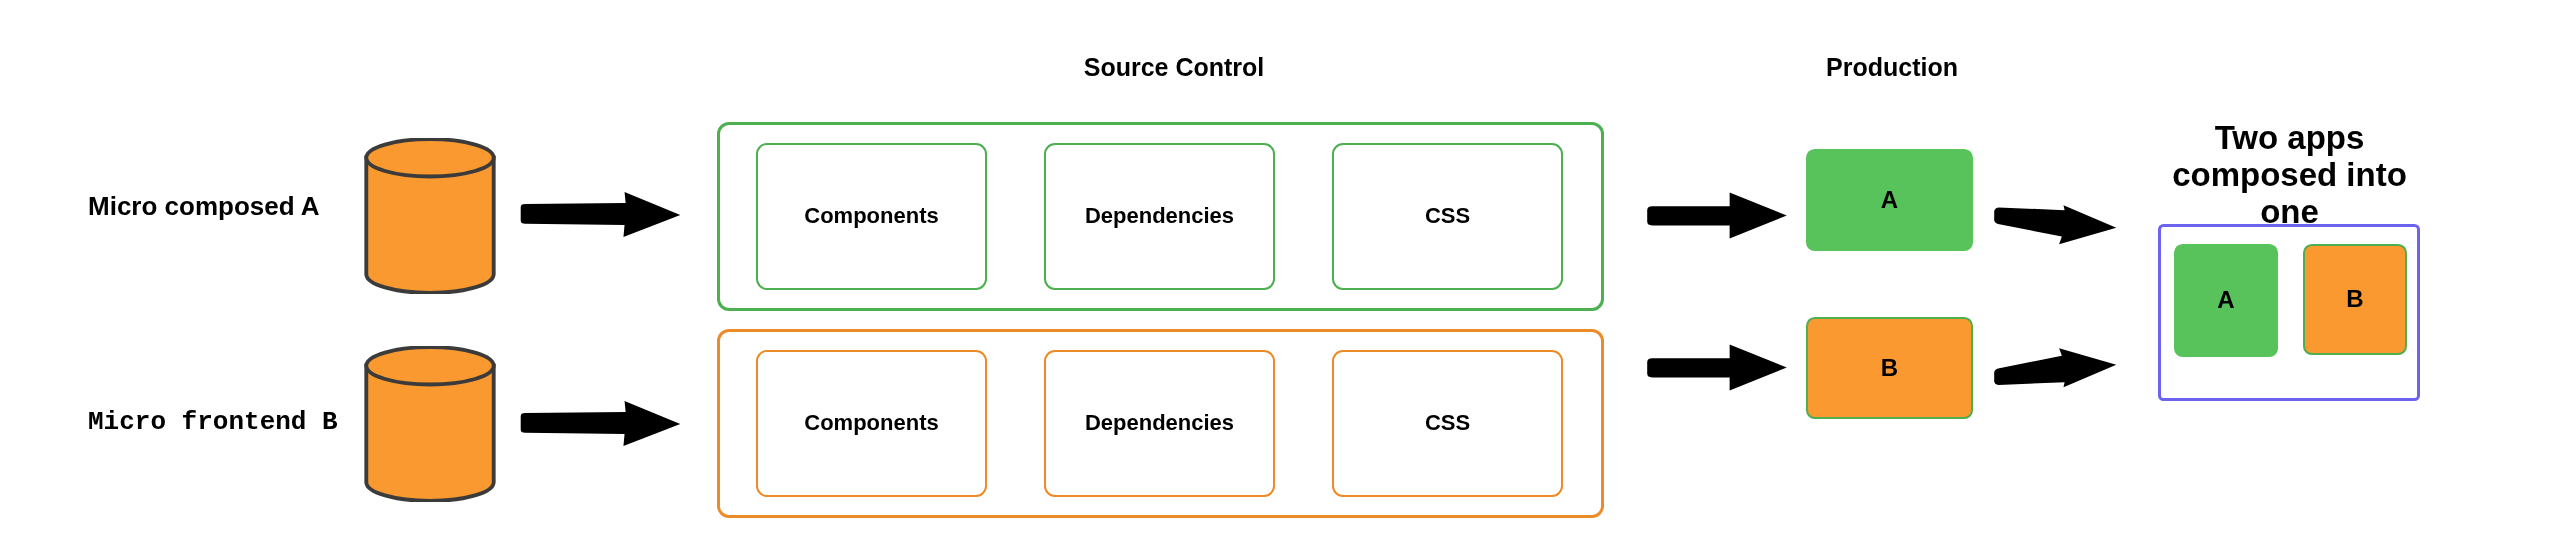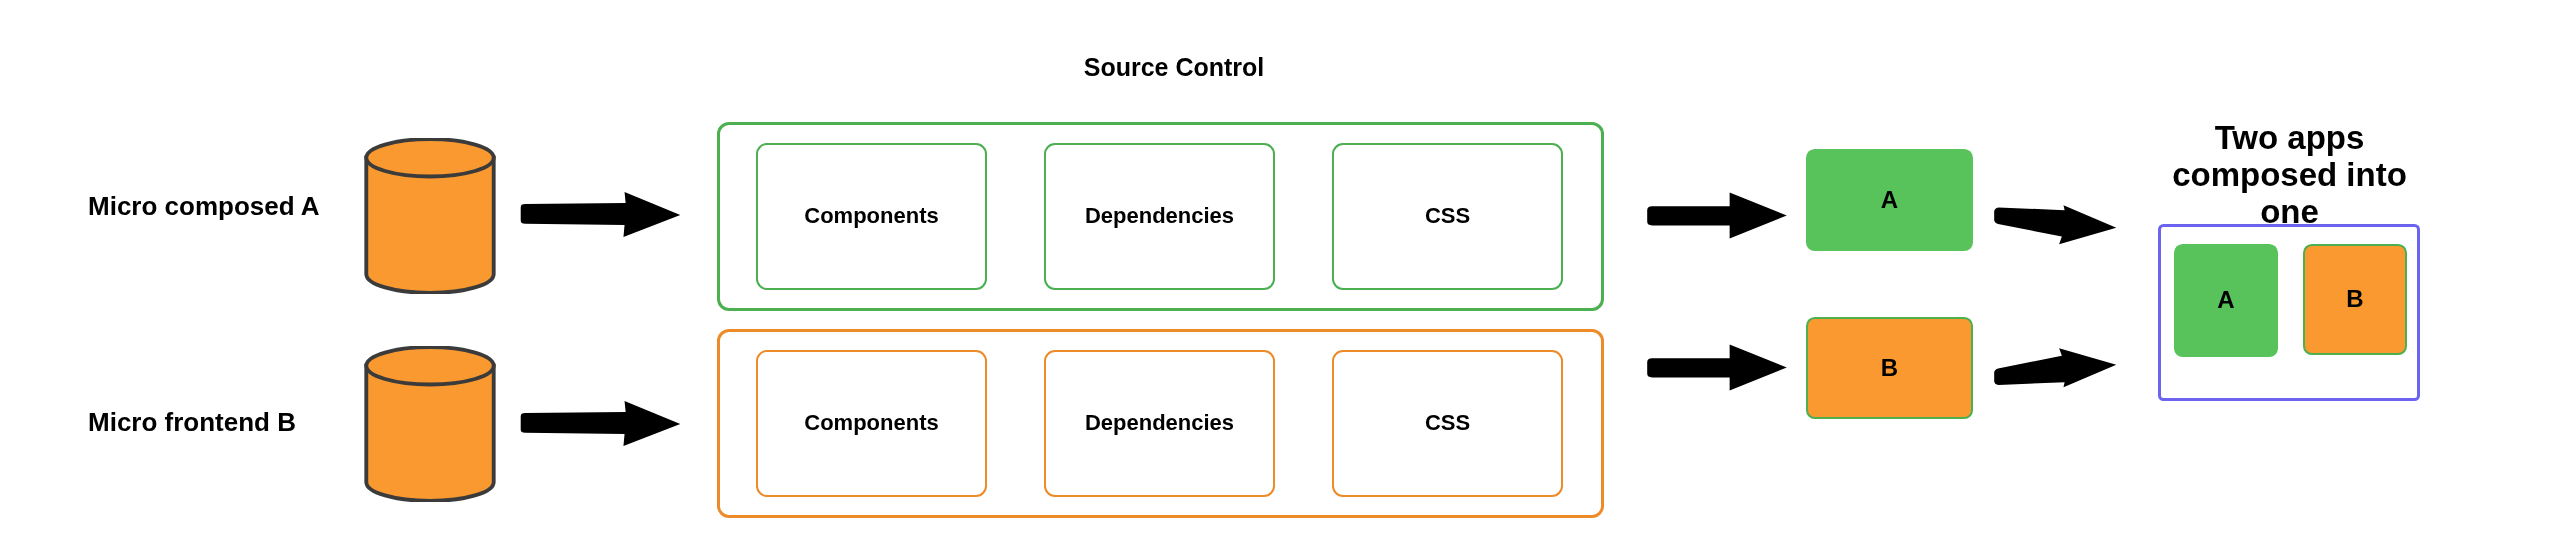"Production" div.abs { html: none -> <div>Production</div> }
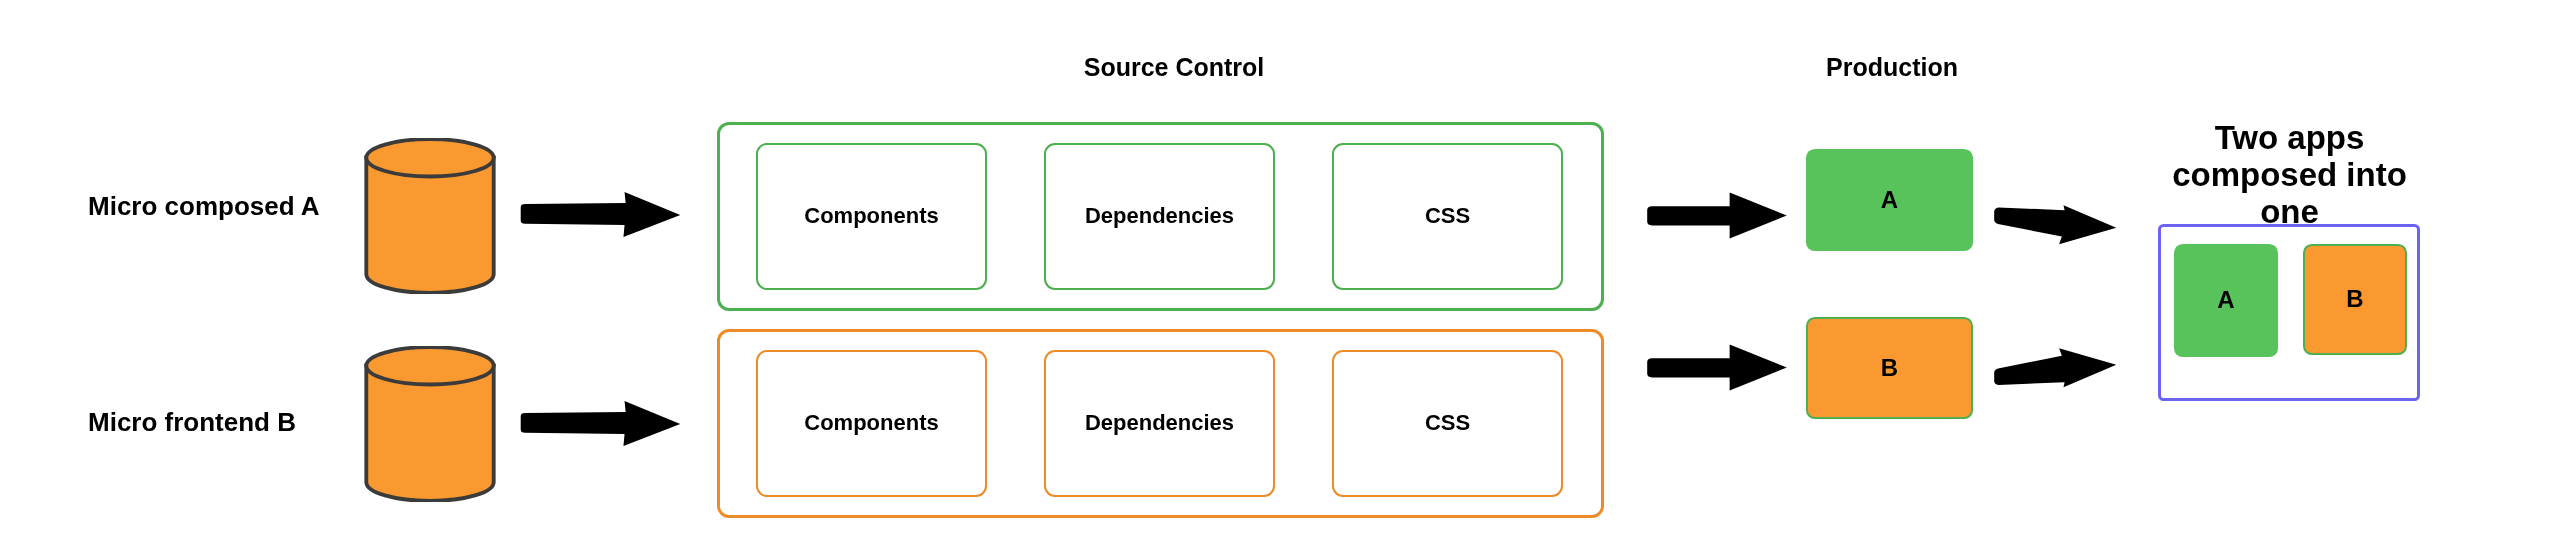"Micro frontend B" div.abs { font-family: none -> Liberation Mono, monospace }
